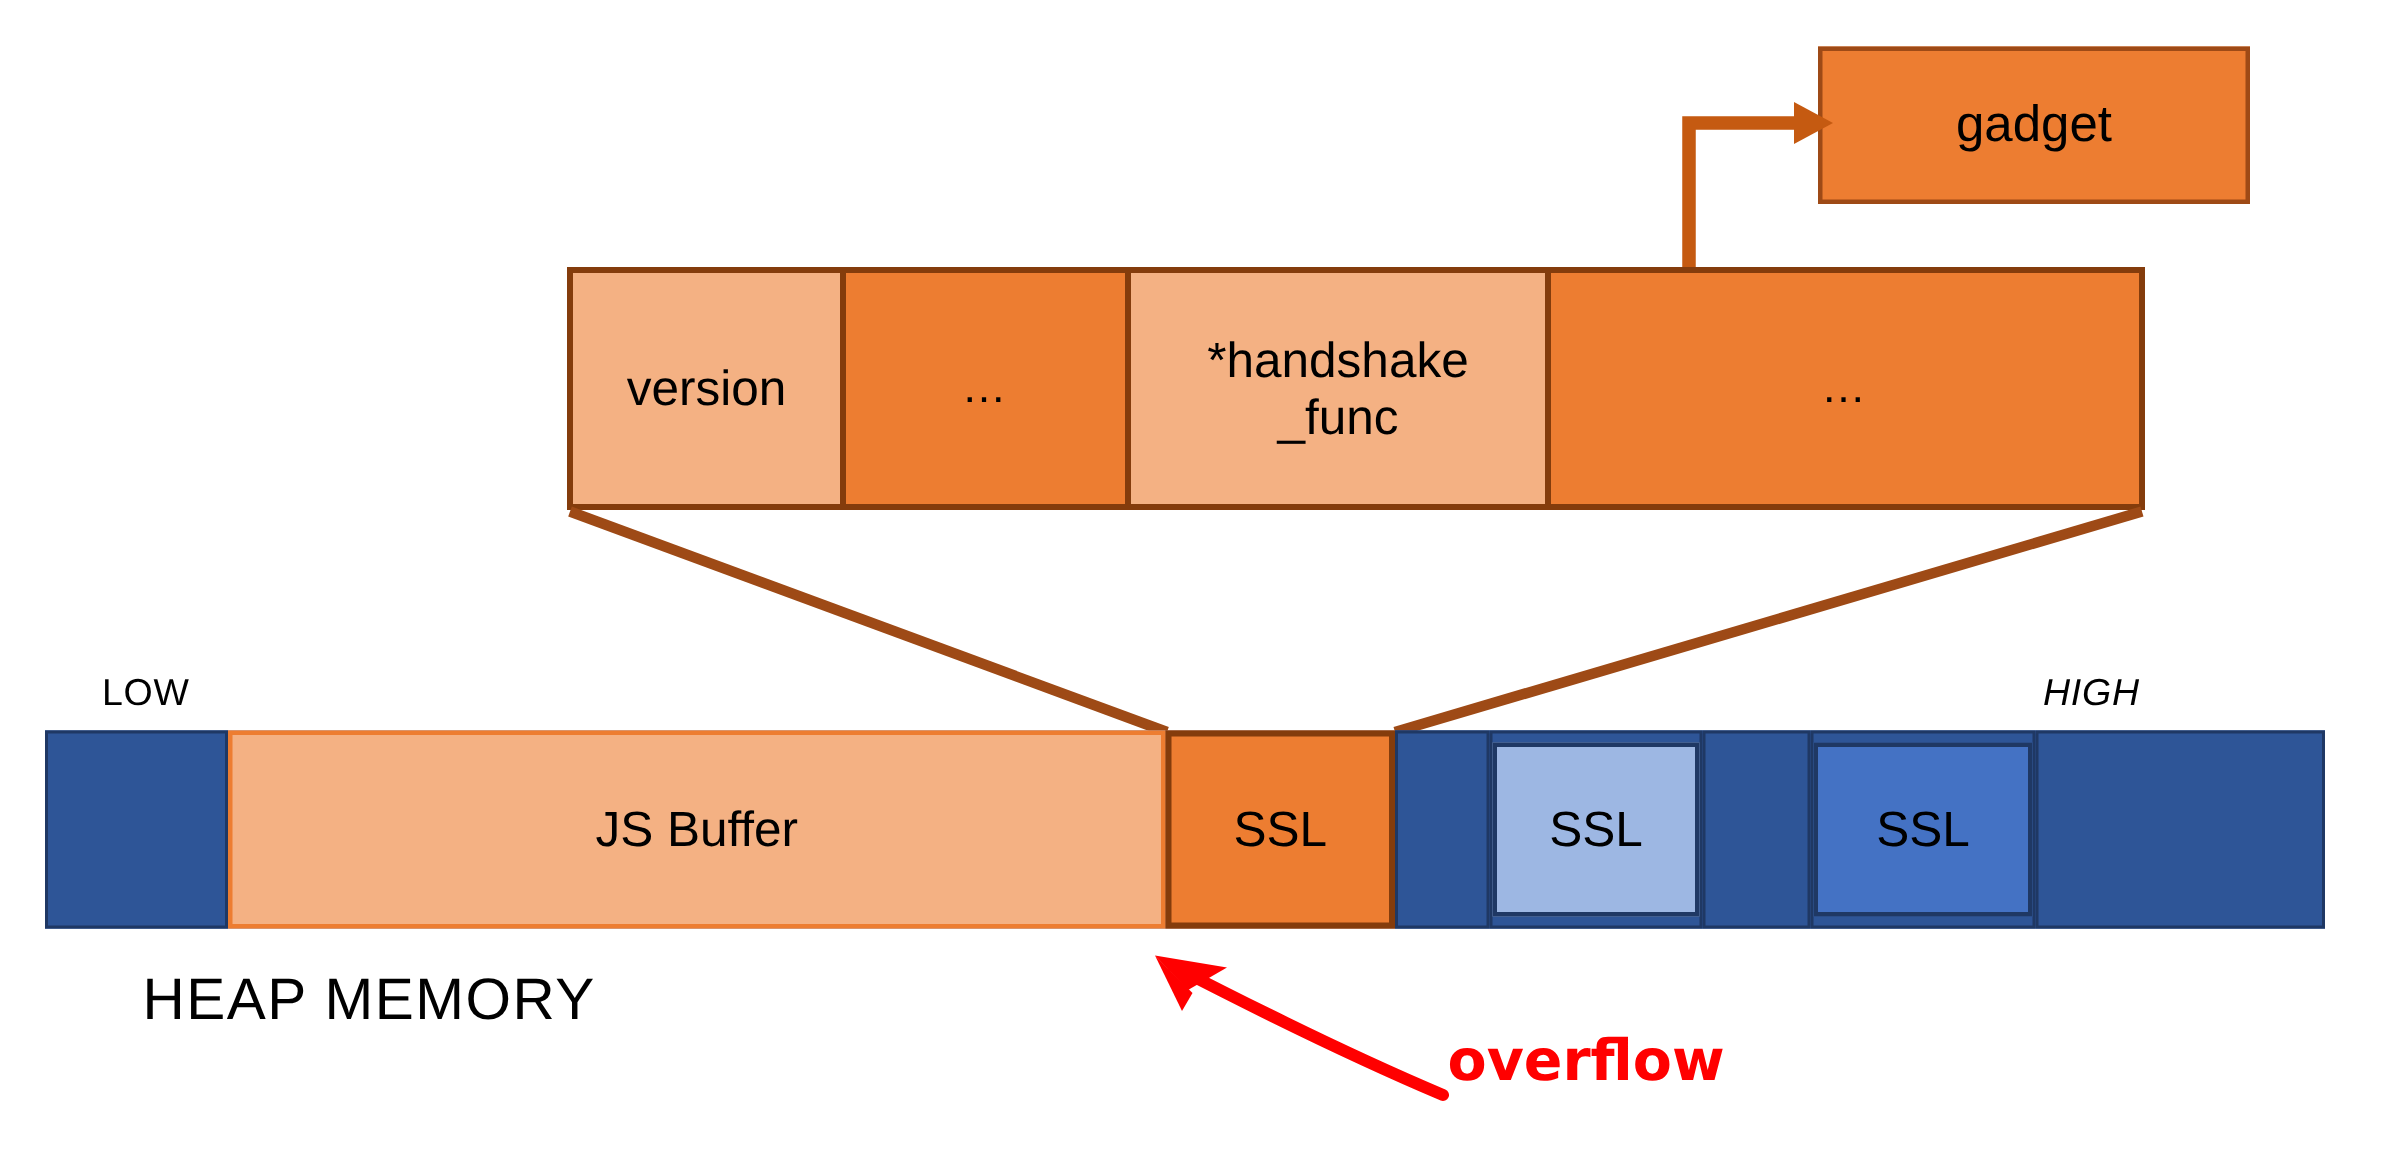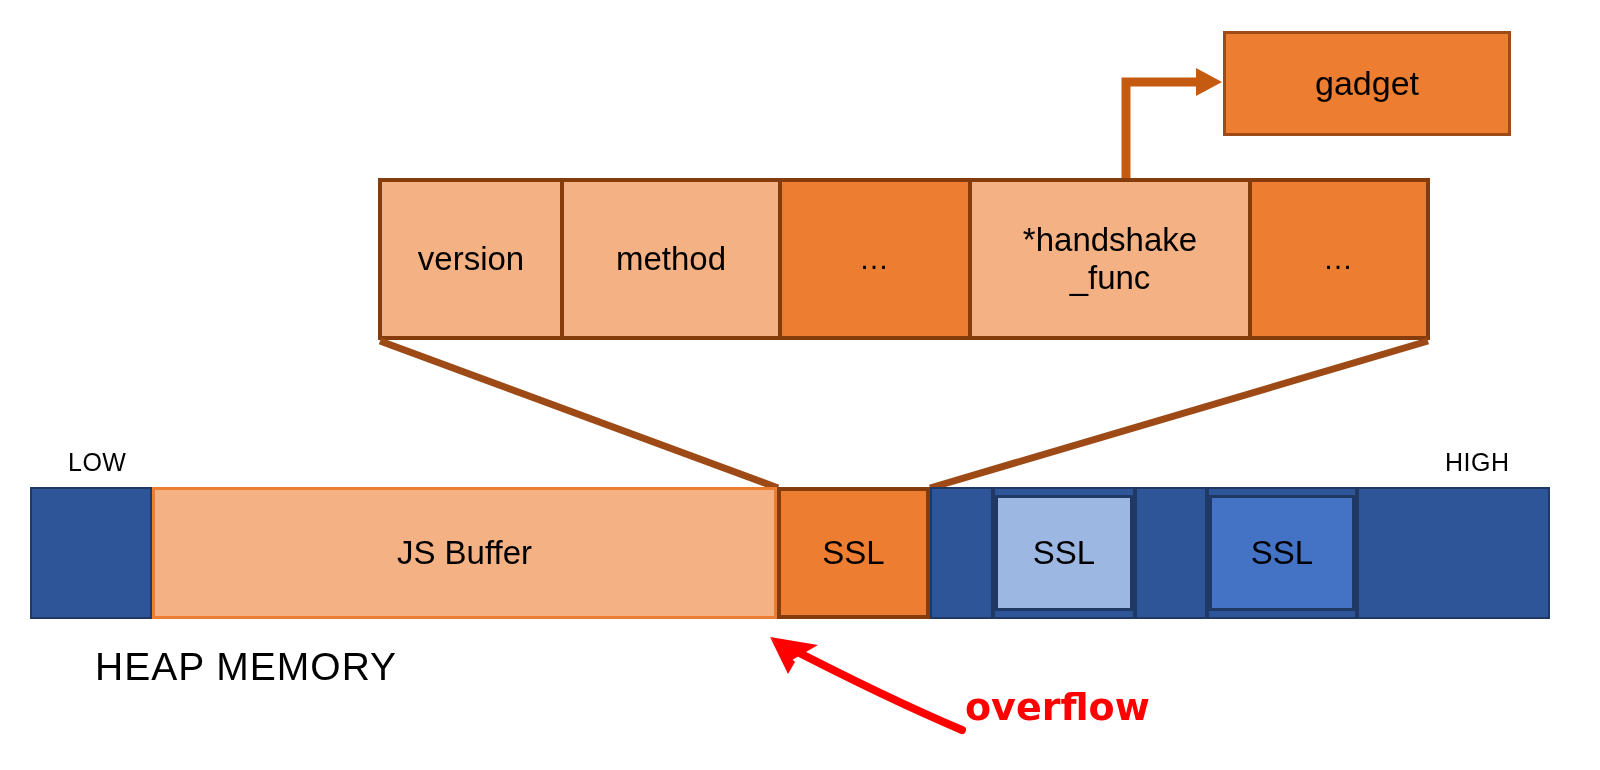"gadget" .box { margin-left: 11px -> none }
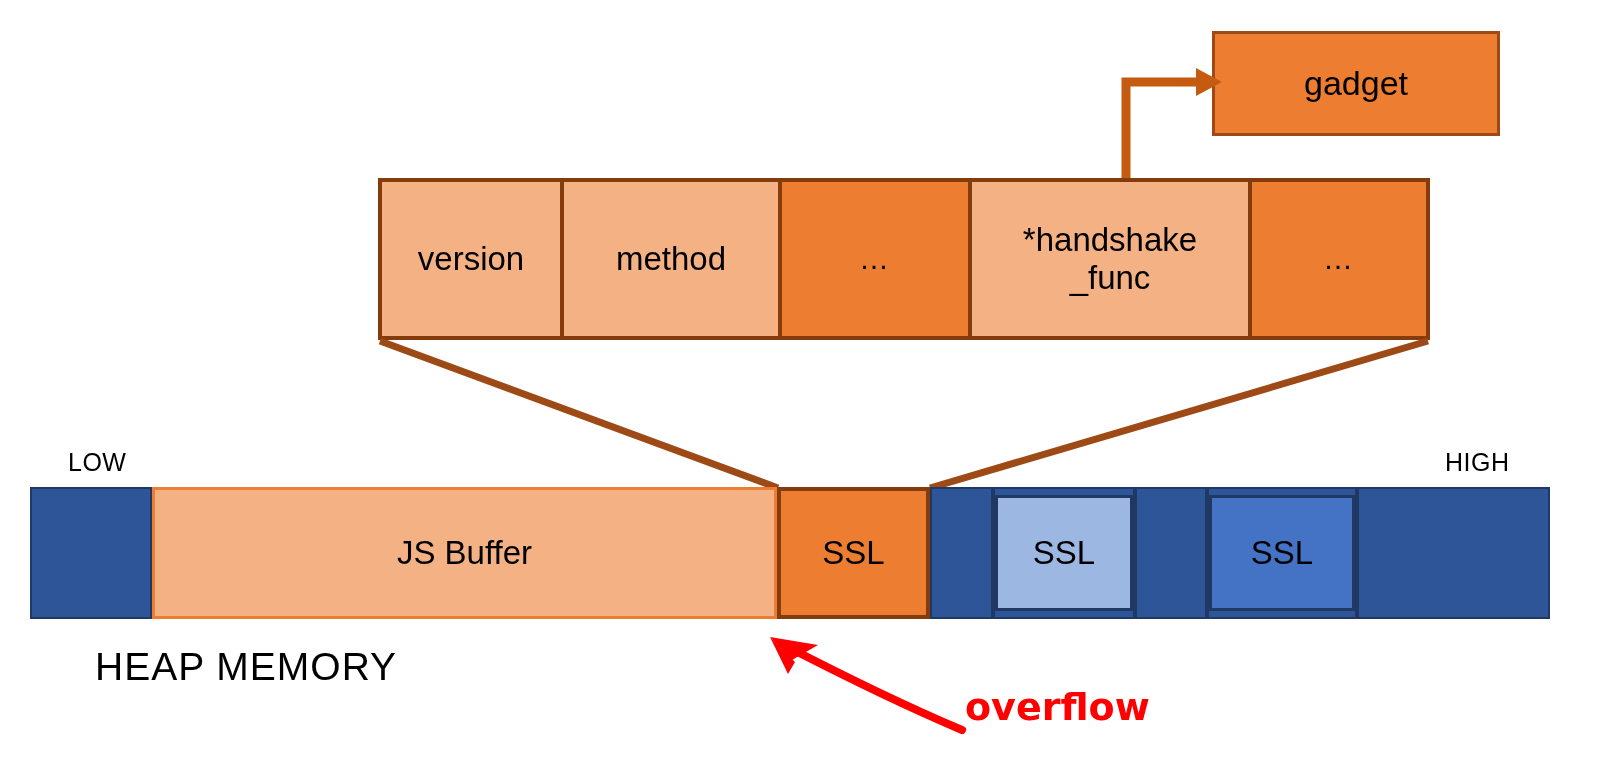"method" div.struct-cell { html: <div> <span>method</span> </div> -> none }
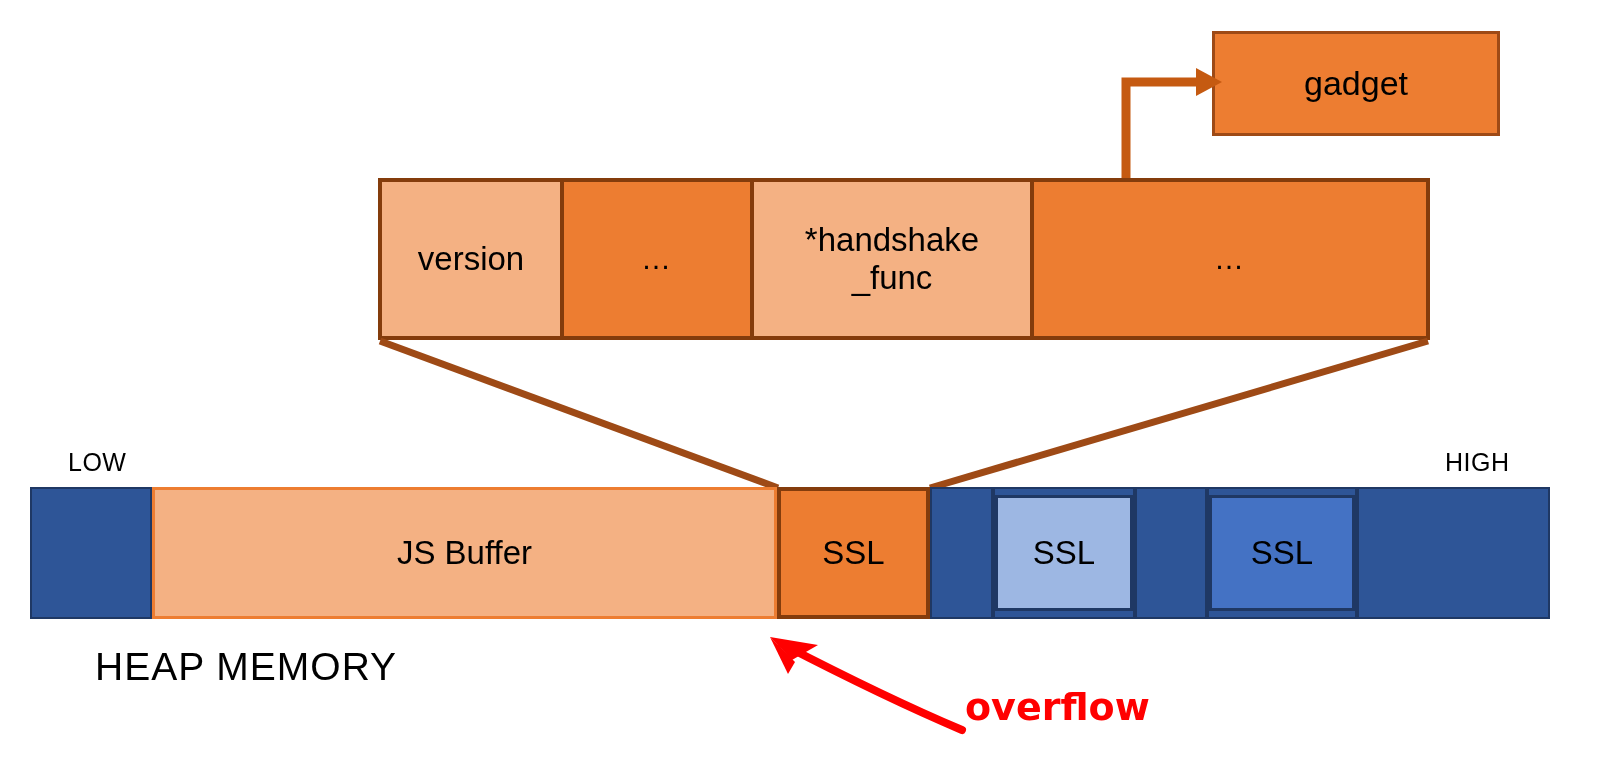"HIGH" #label-high { font-style: none -> italic; left: 1445px -> 1362px }
